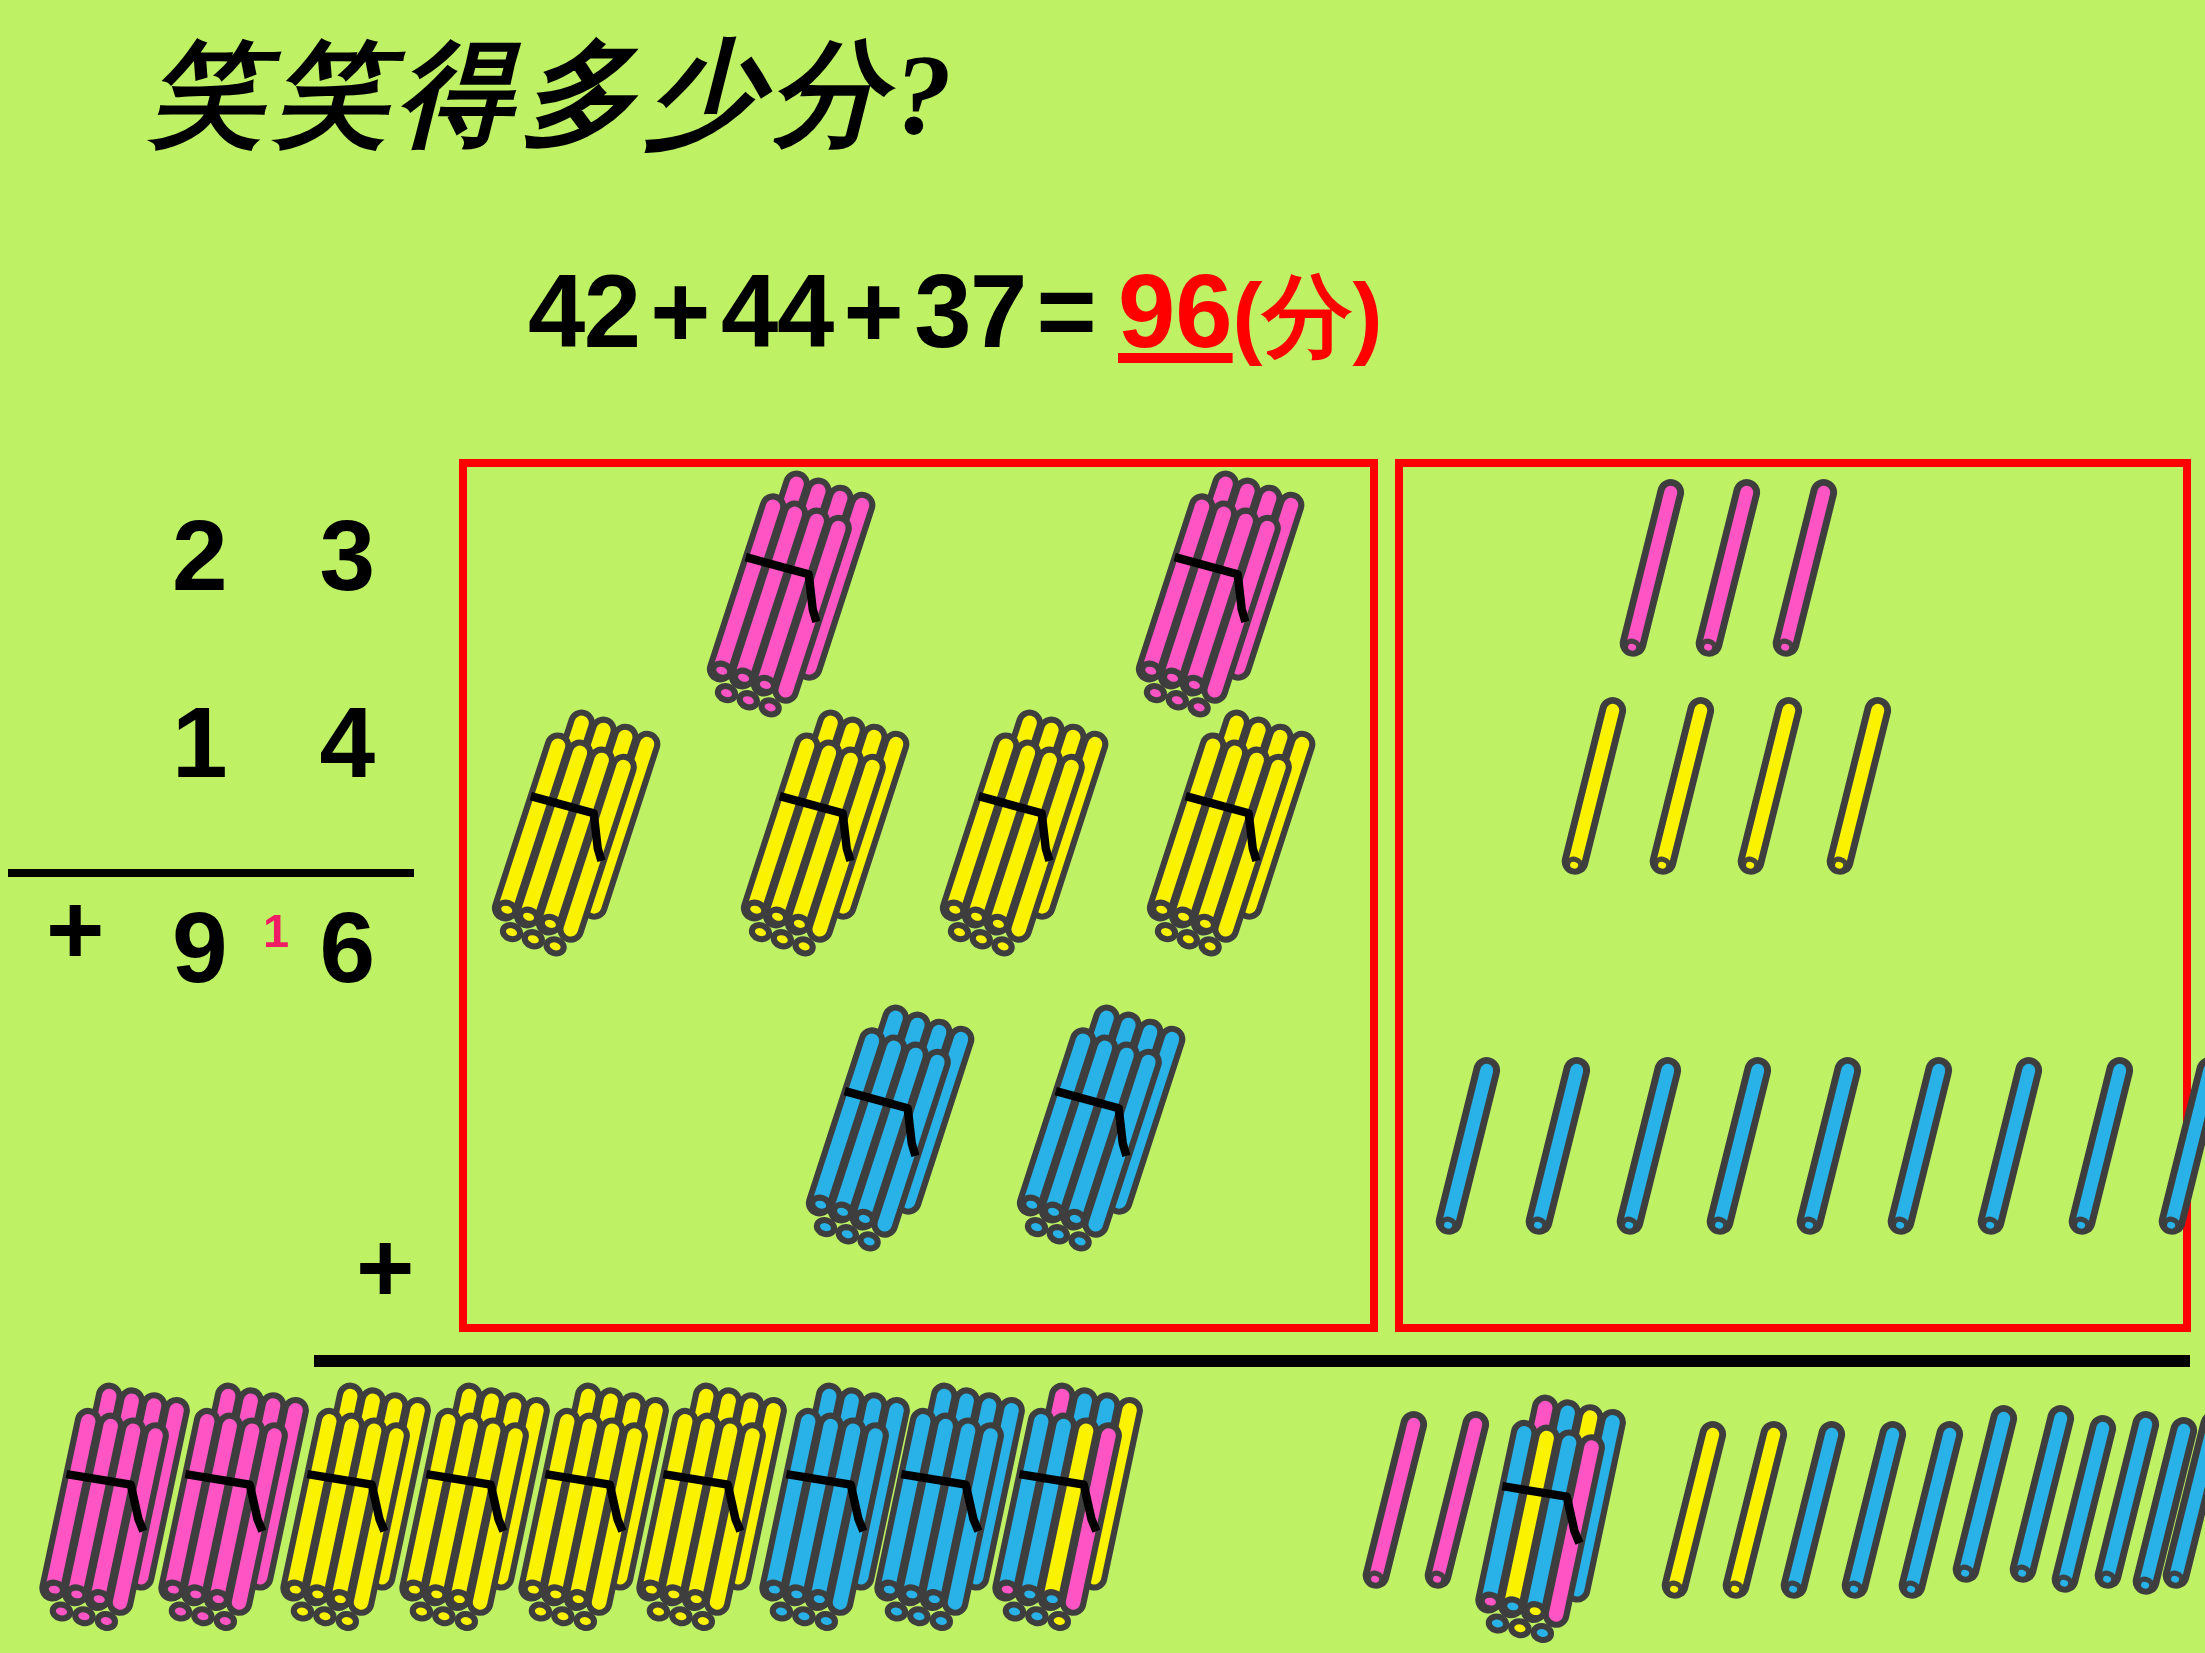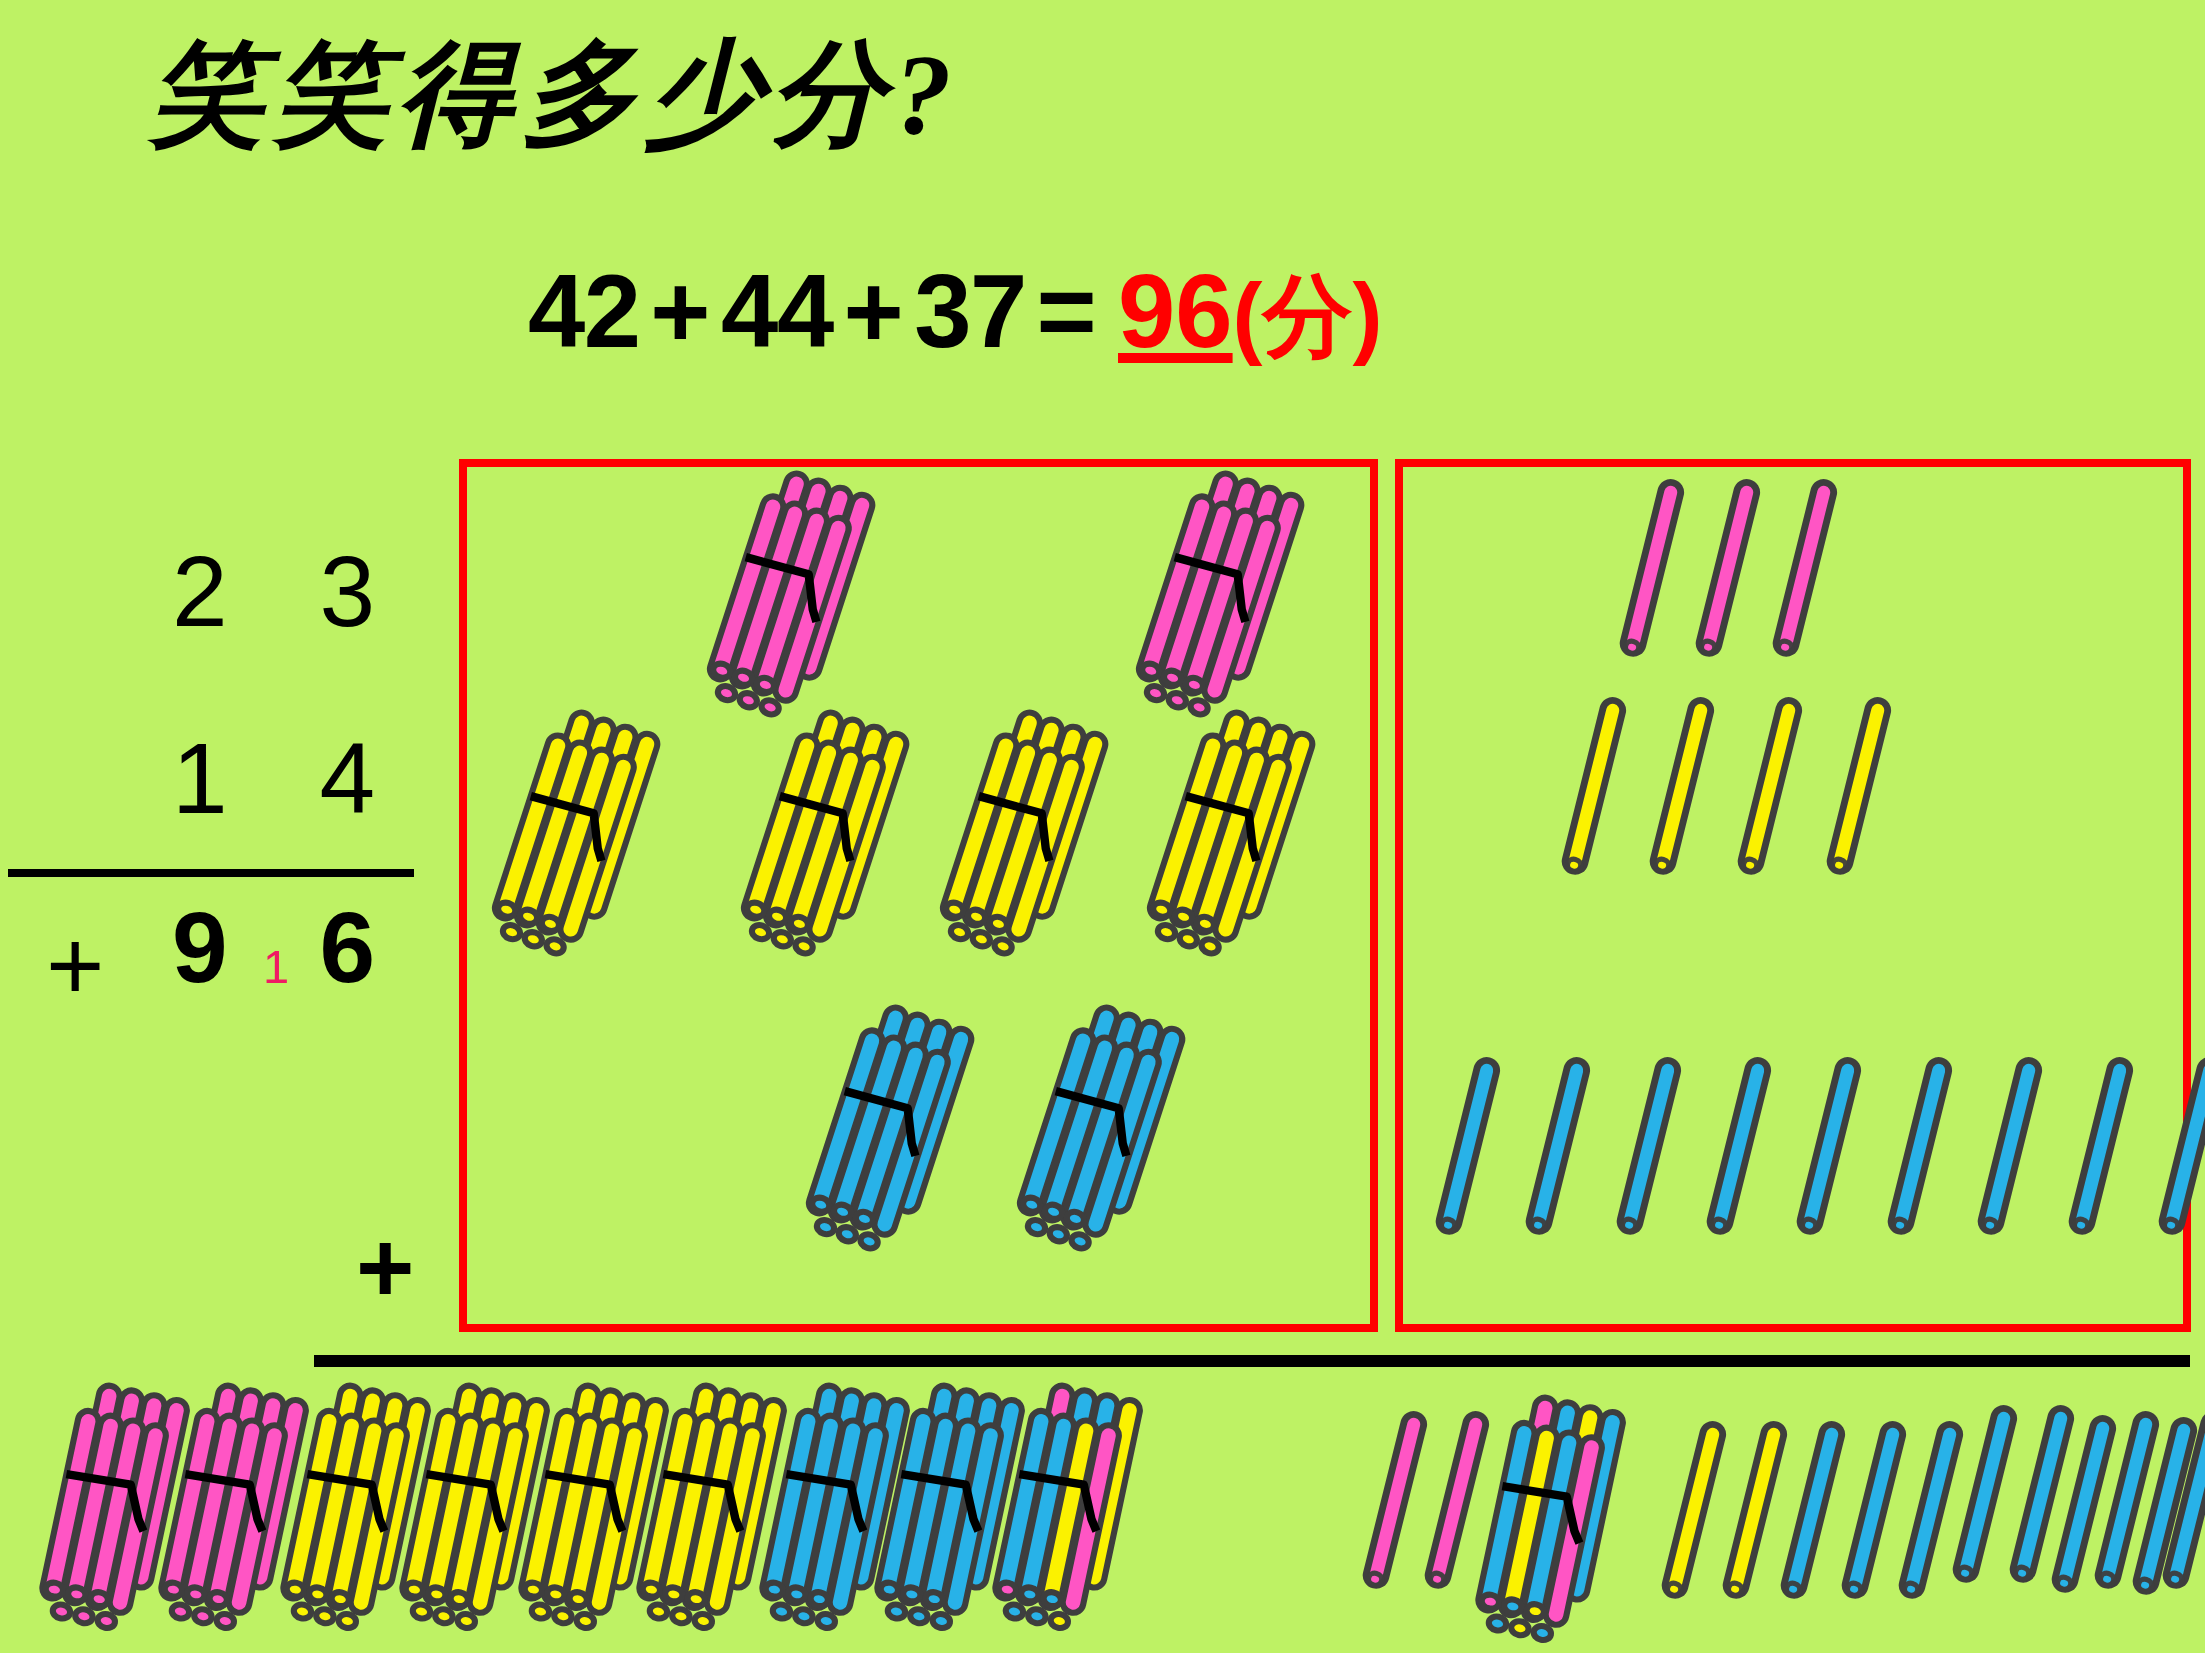"2 3" #column-add { font-weight: 400 -> 700; top: 540px -> 504px }
